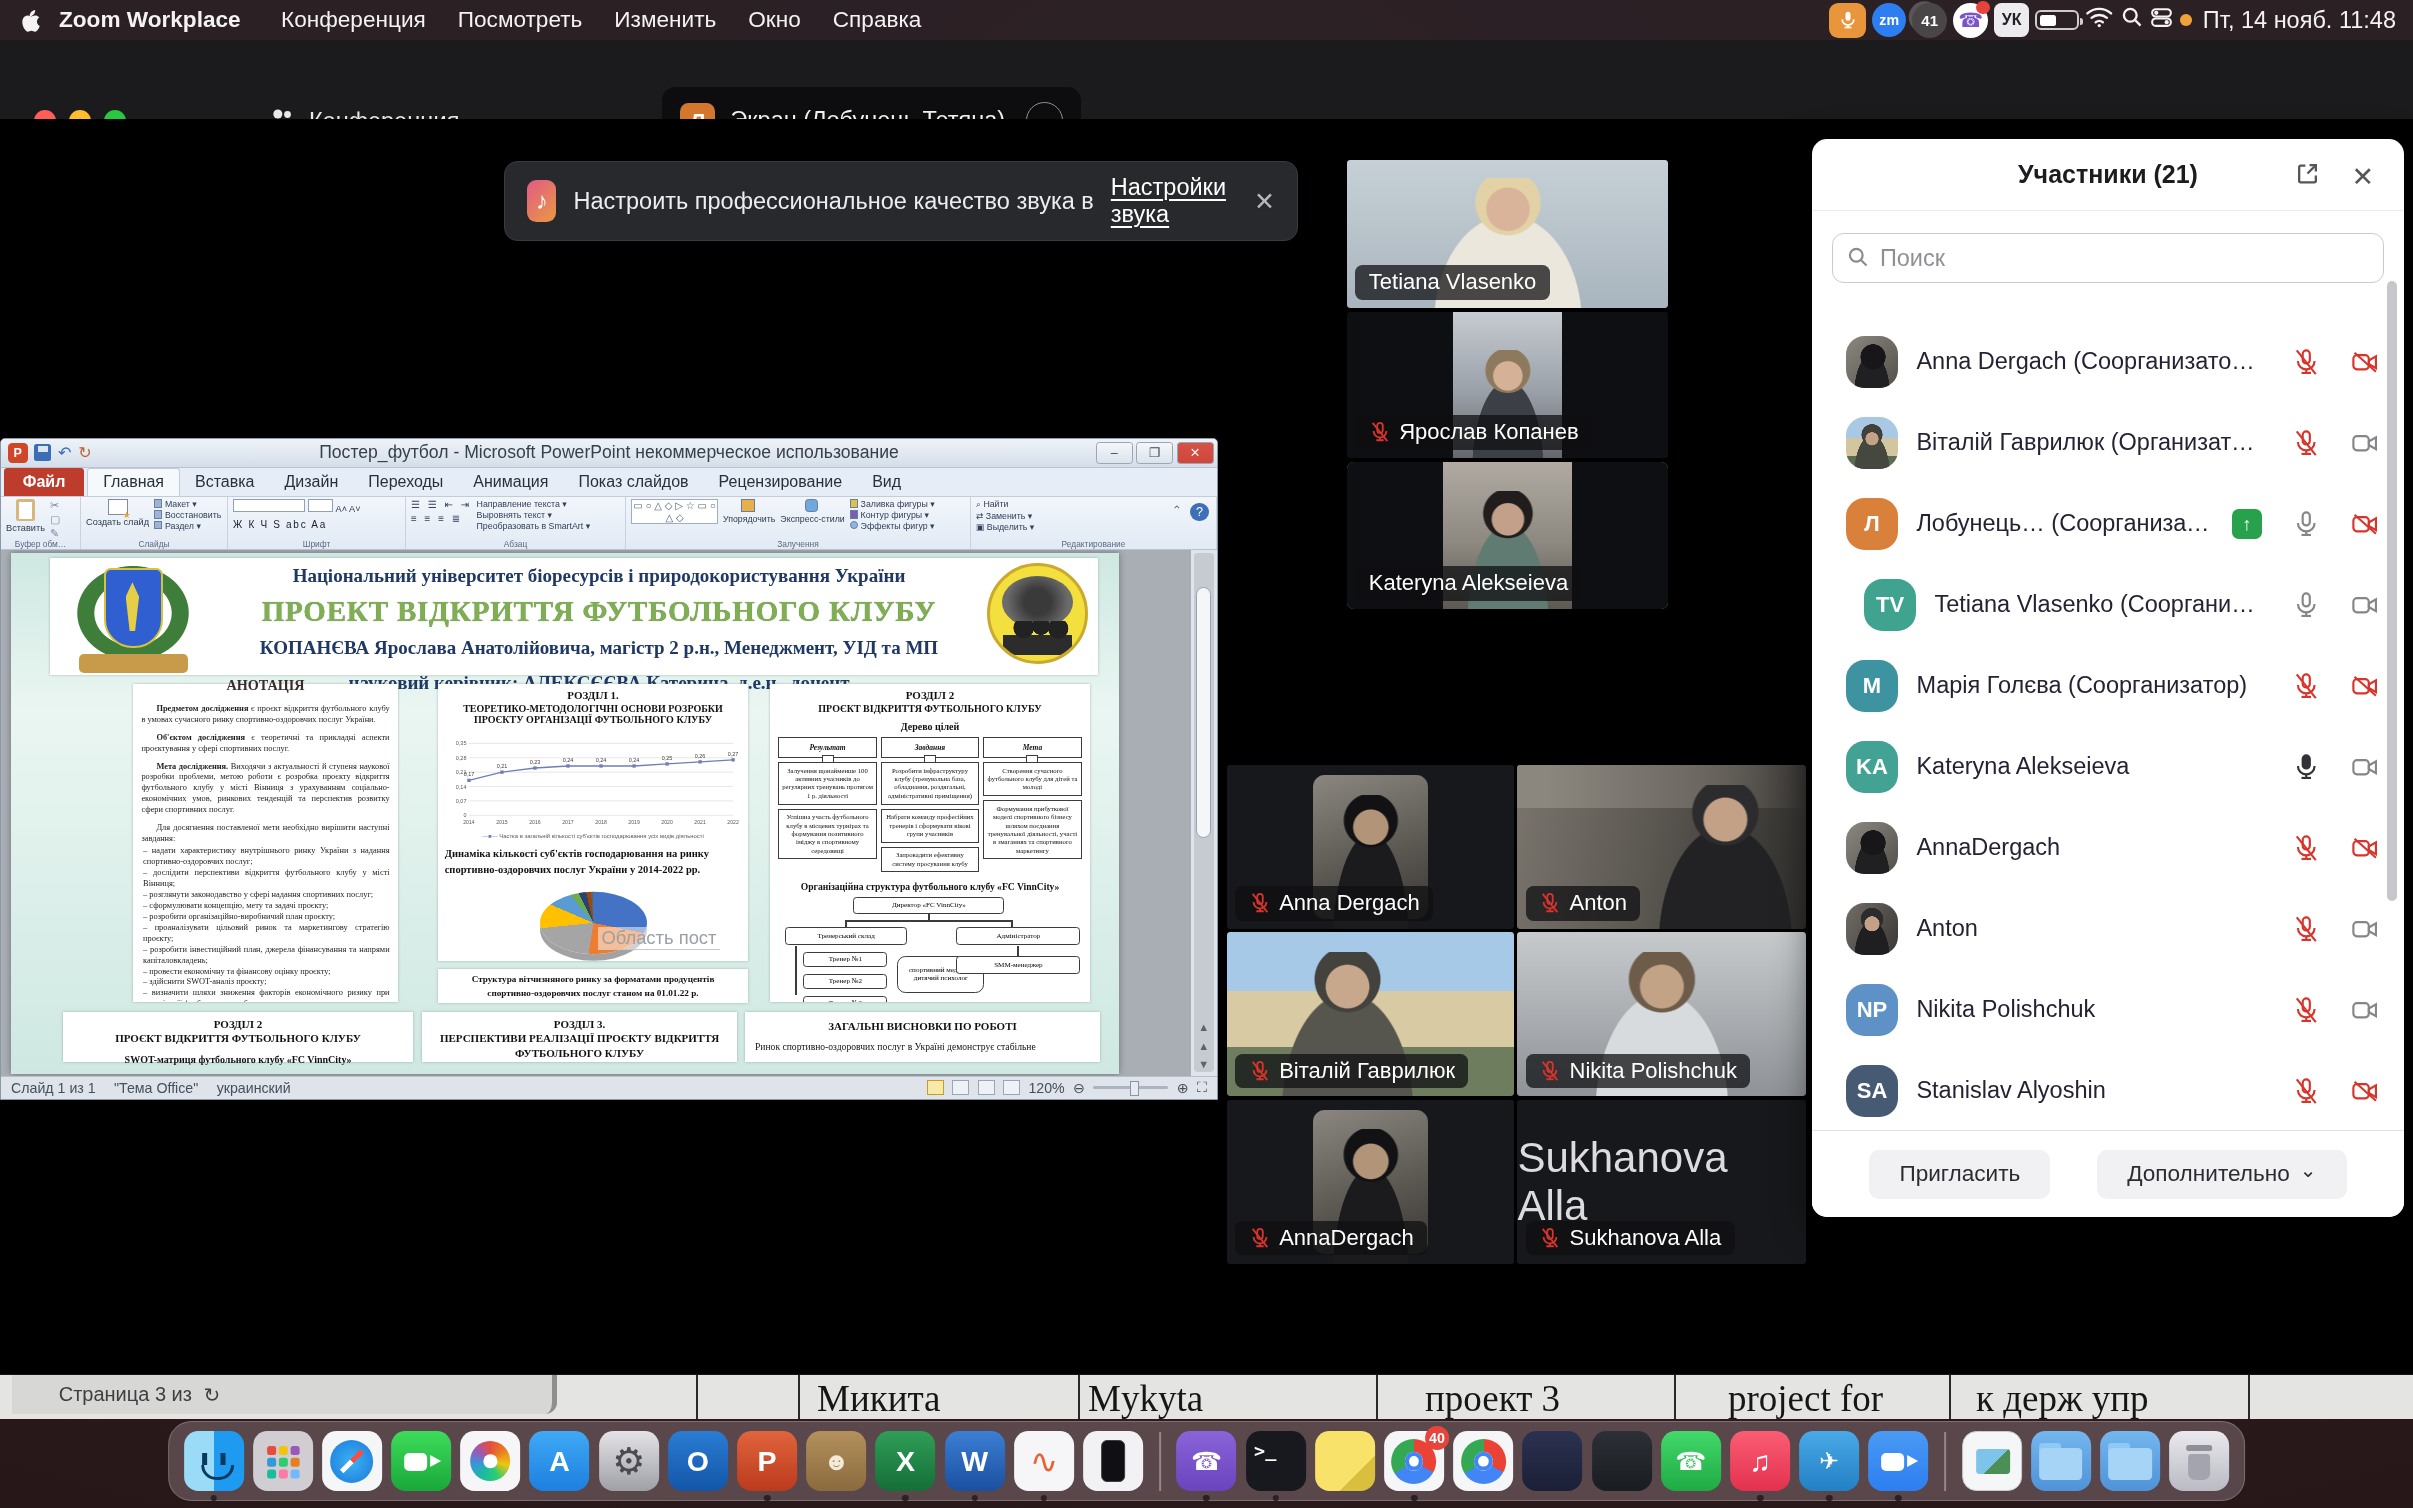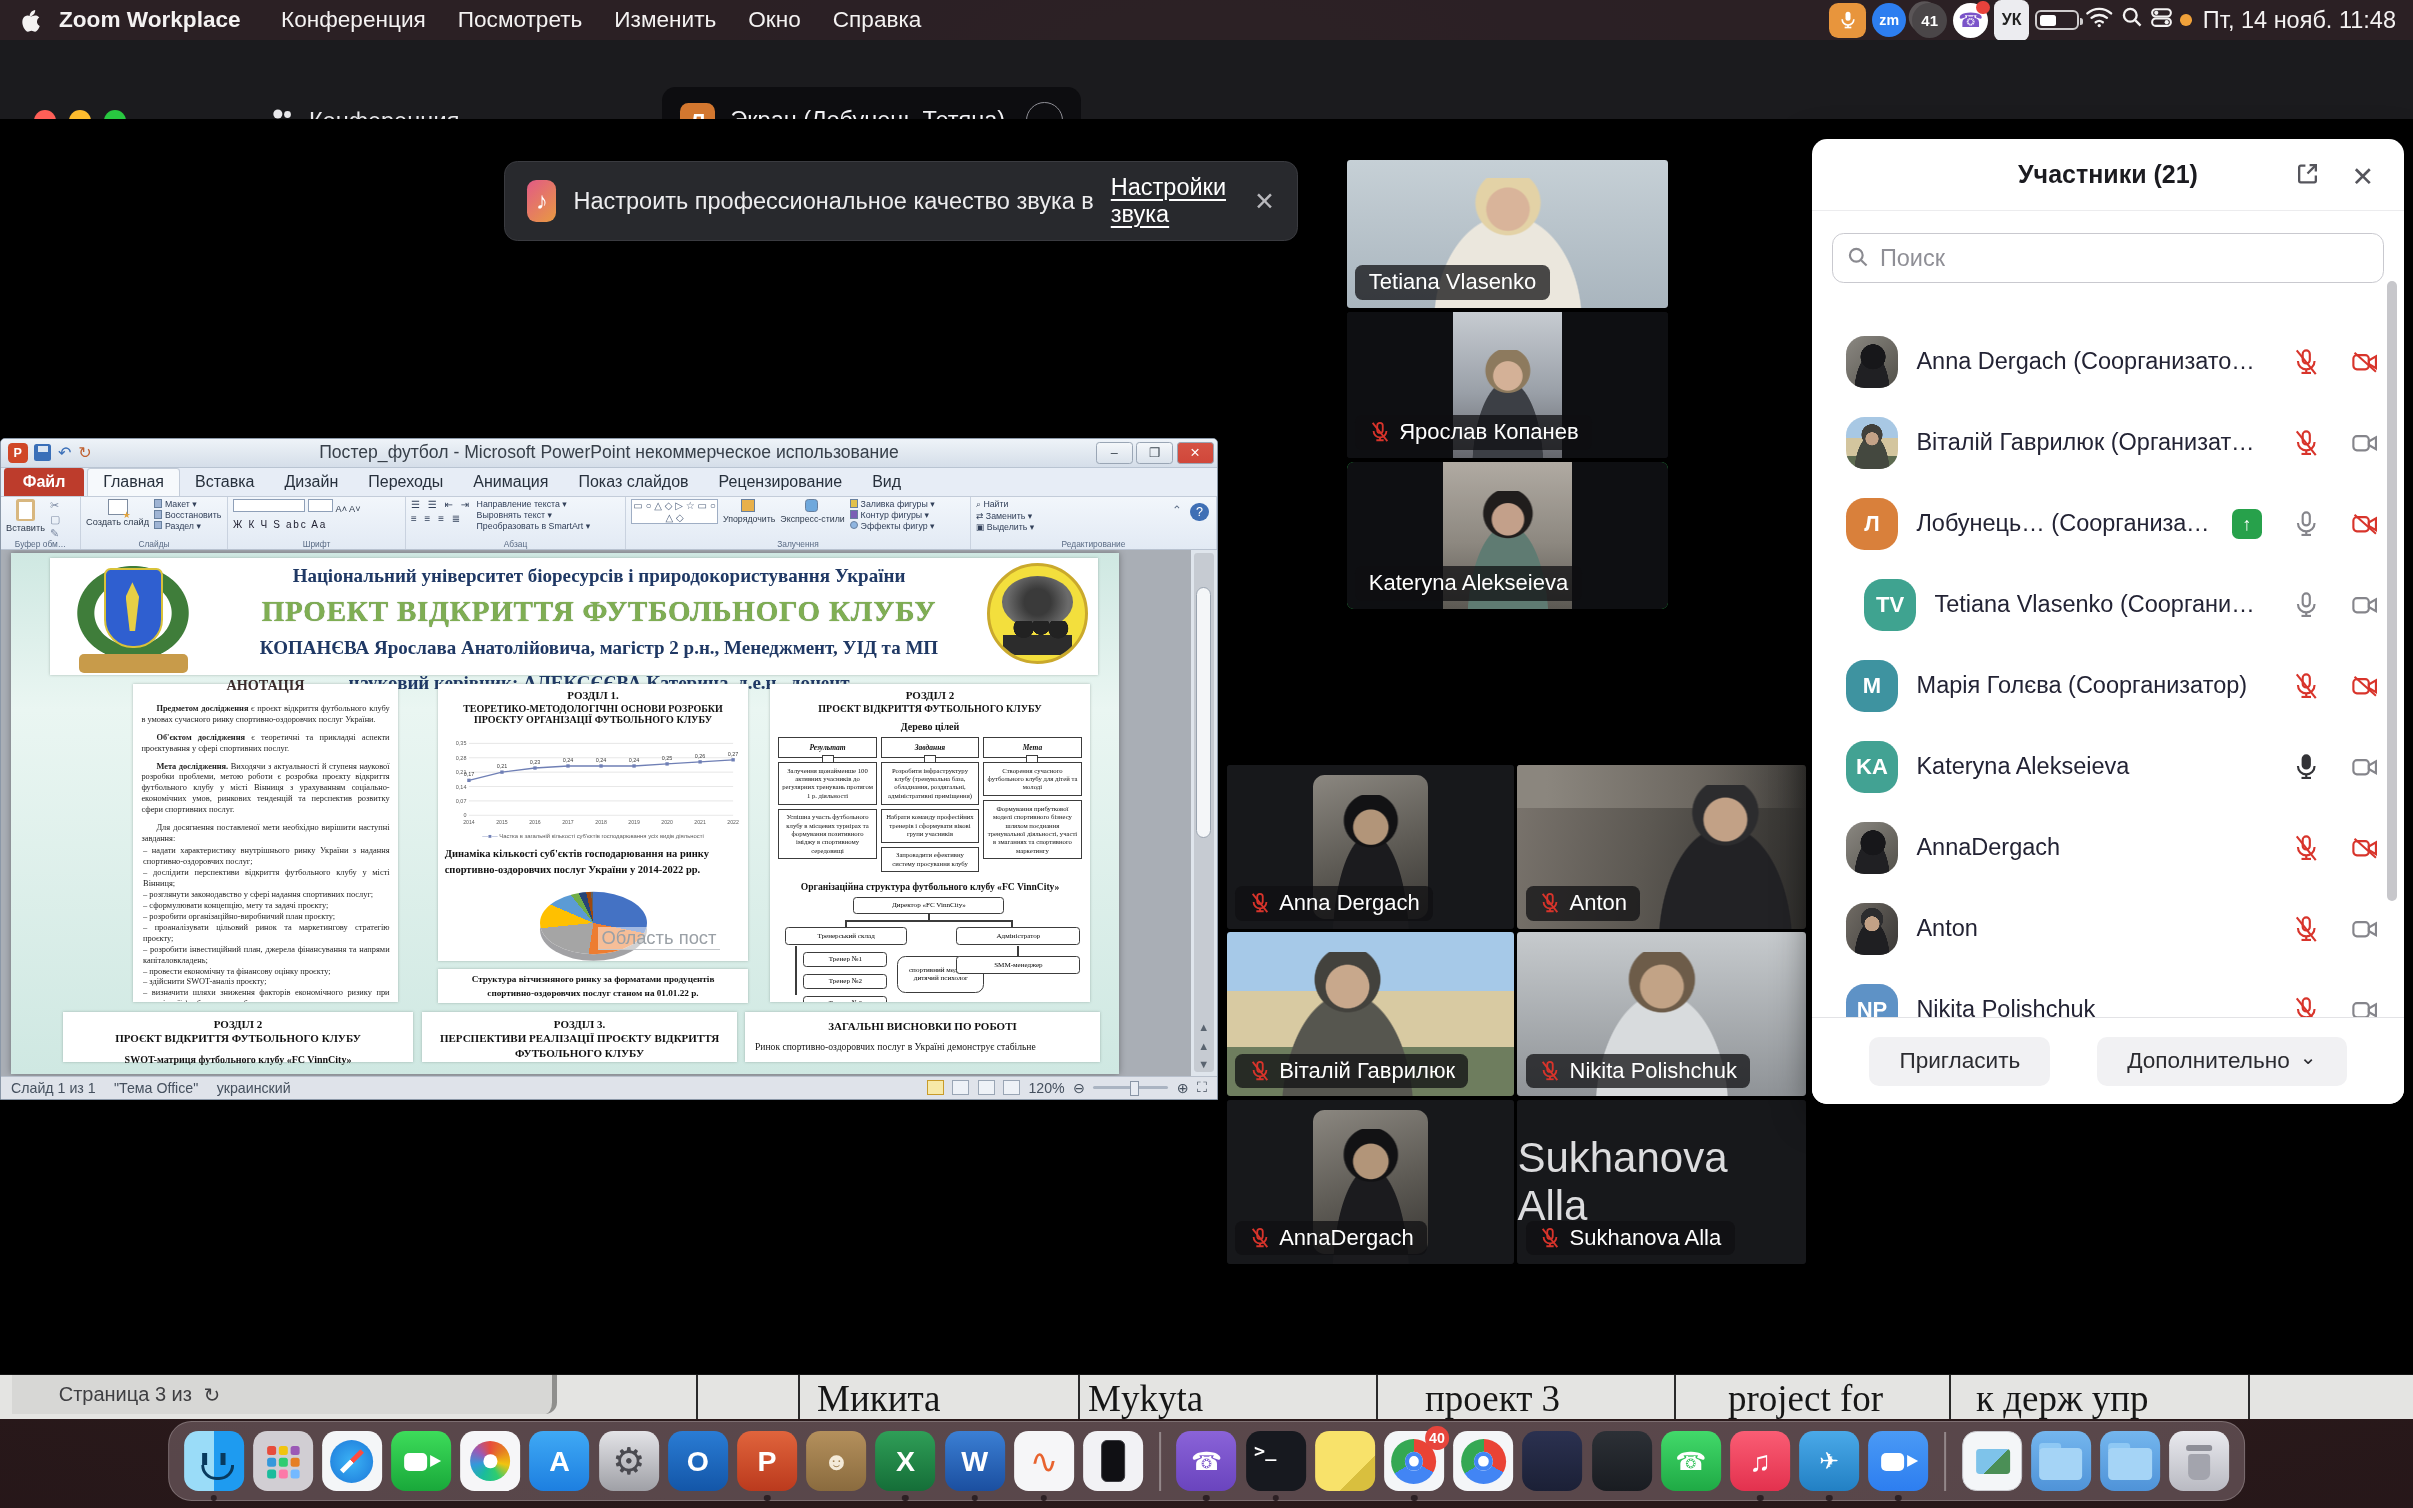"УК" .st-kb { height: 41px -> 34px }
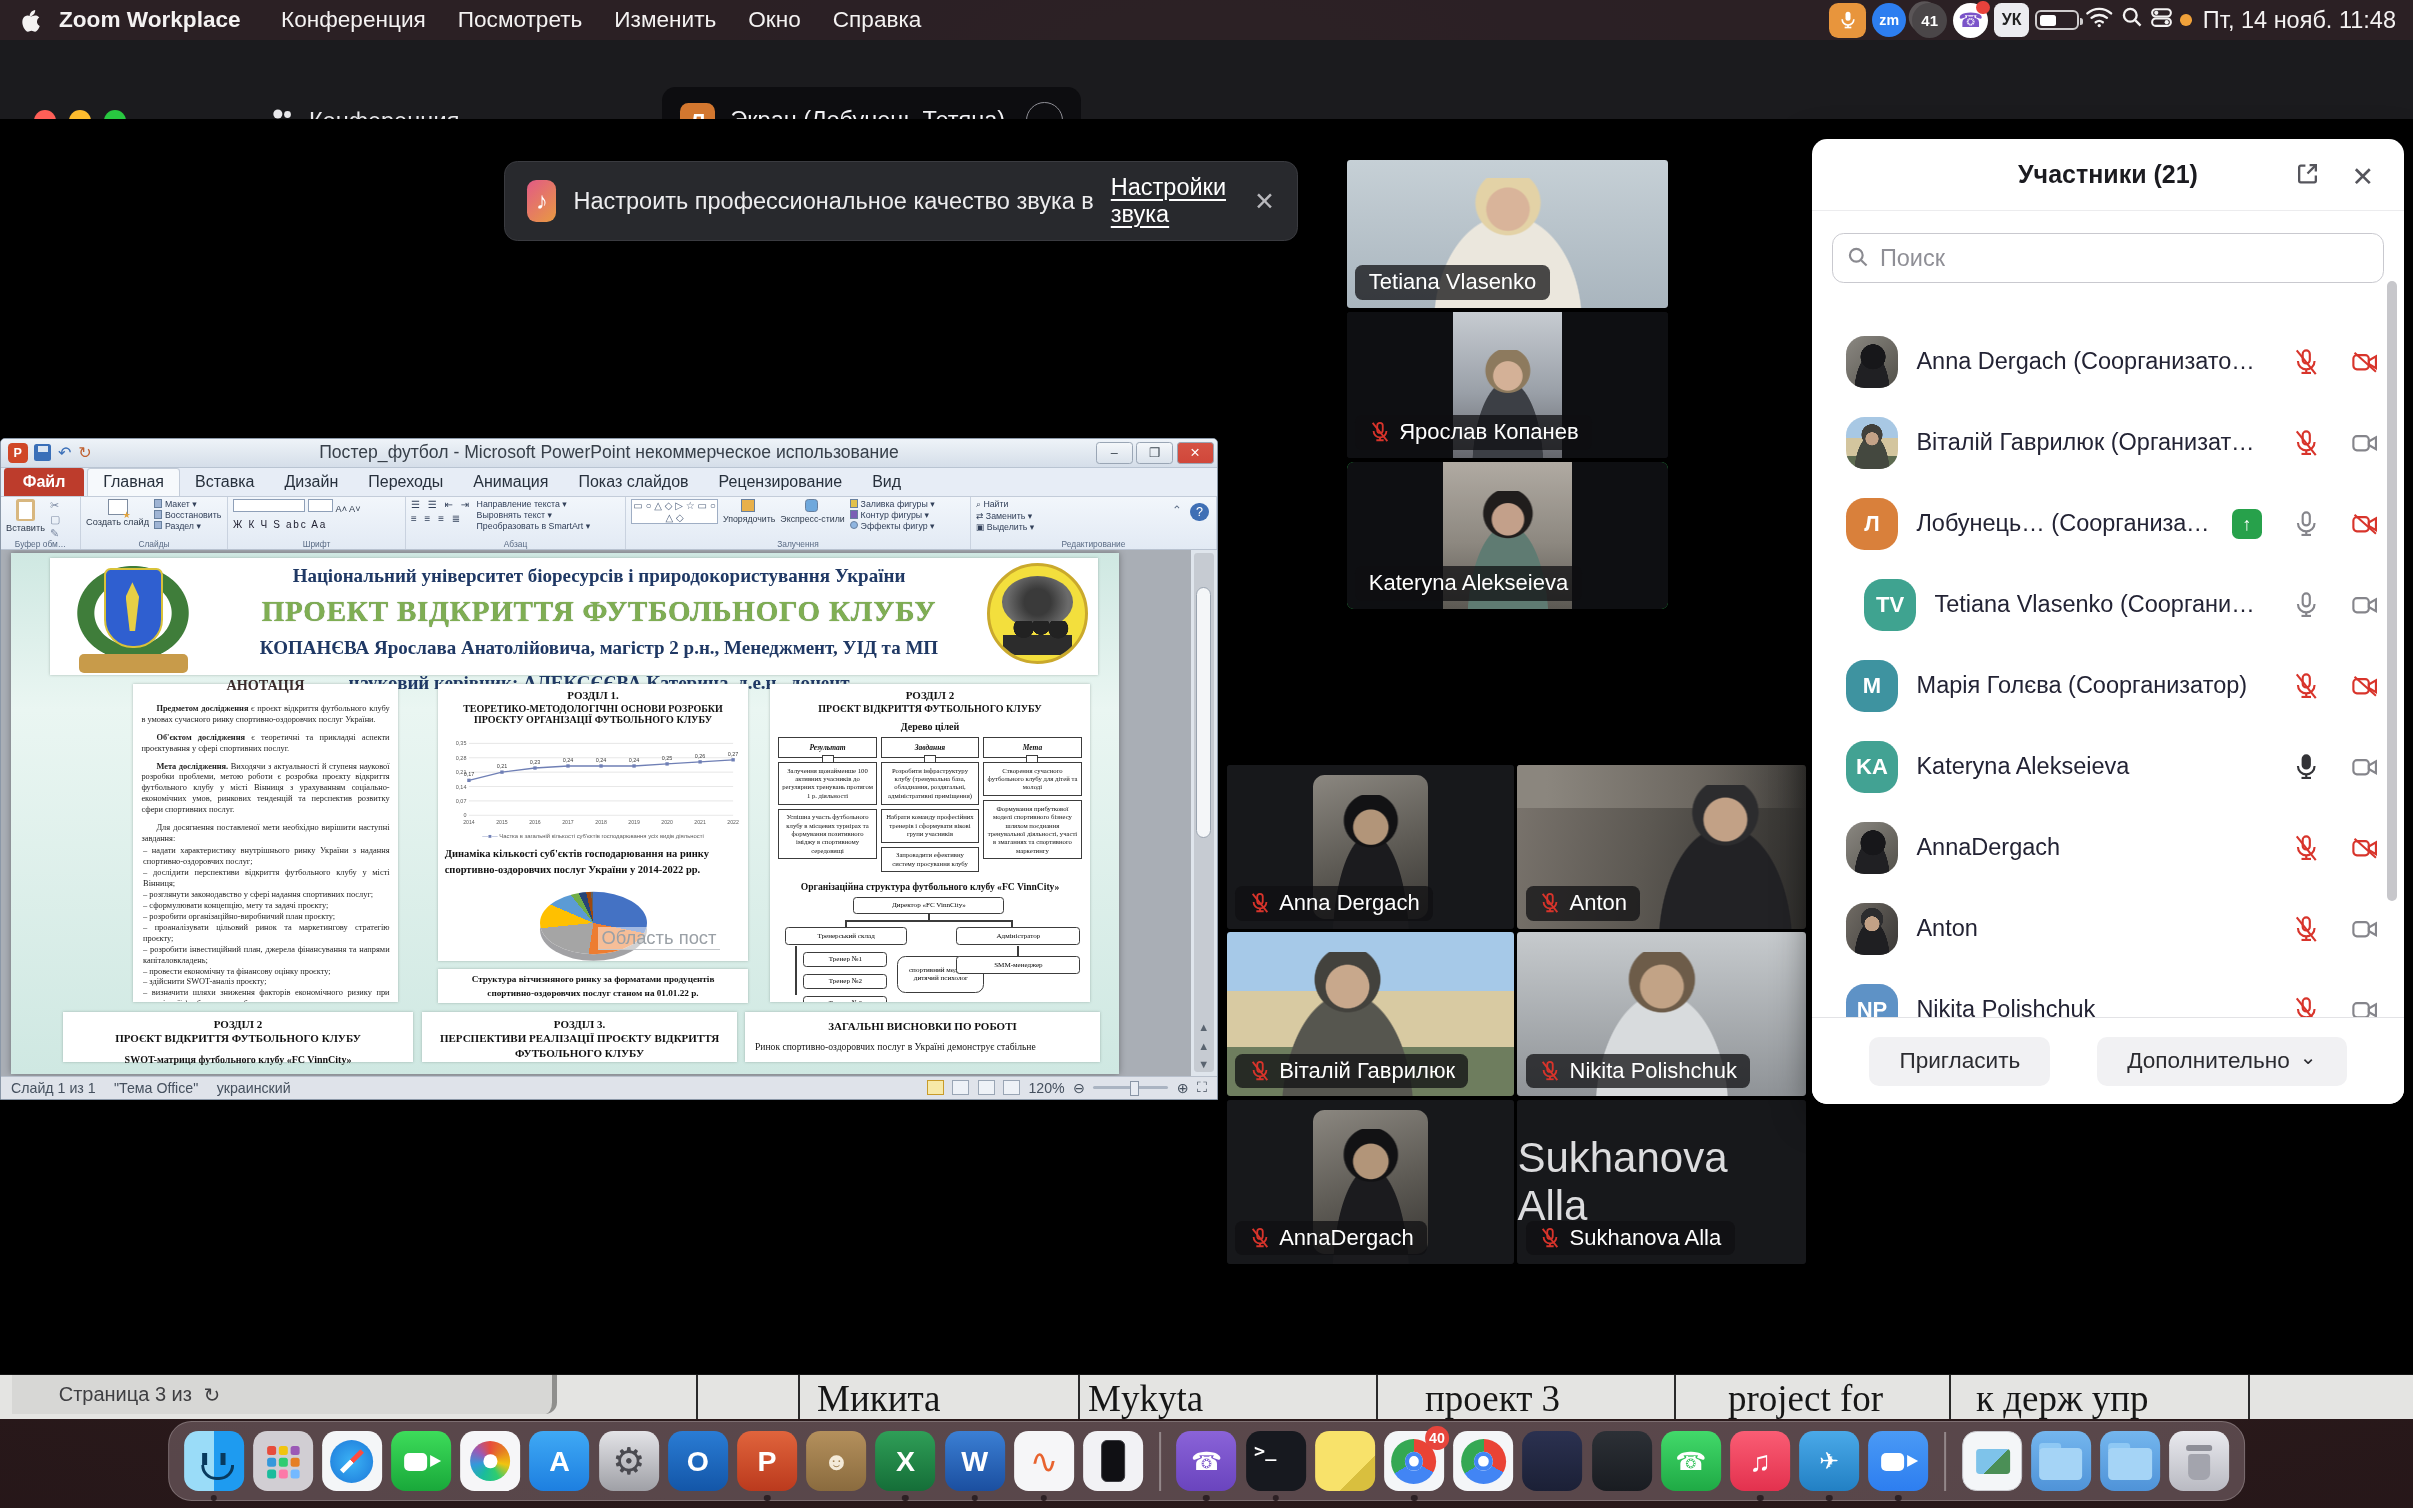"Участники (21)" #panel { height: 965px -> 1078px }
